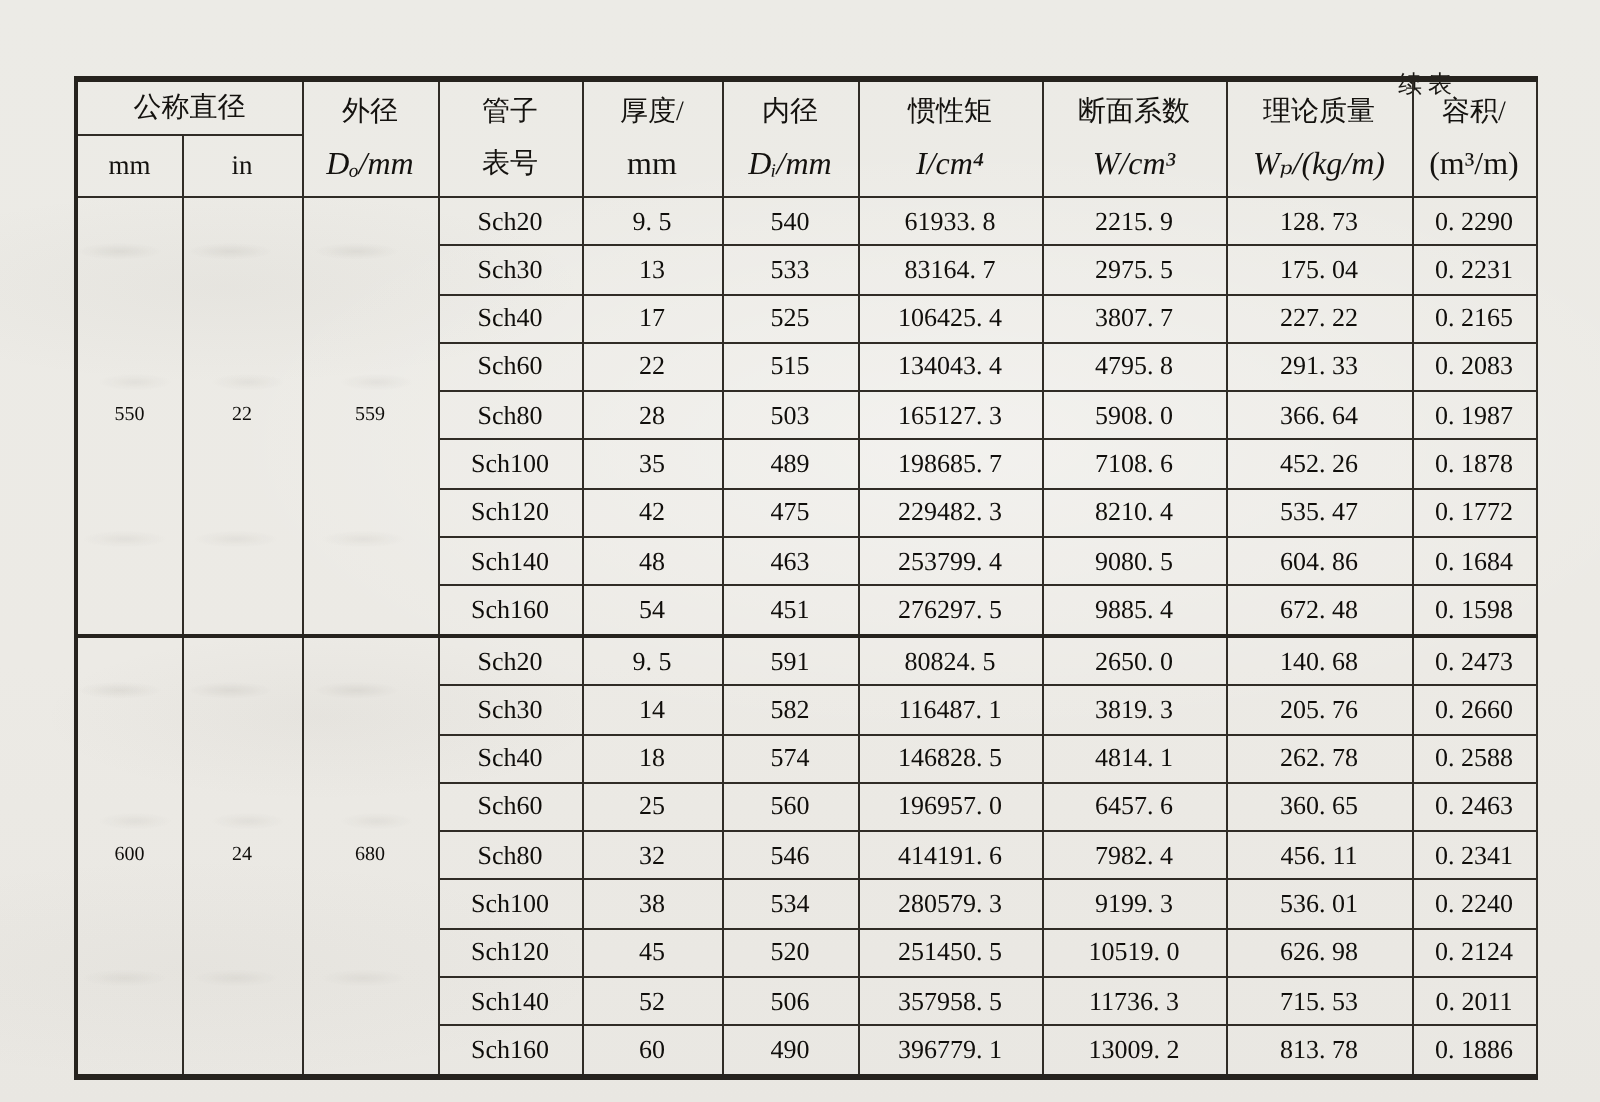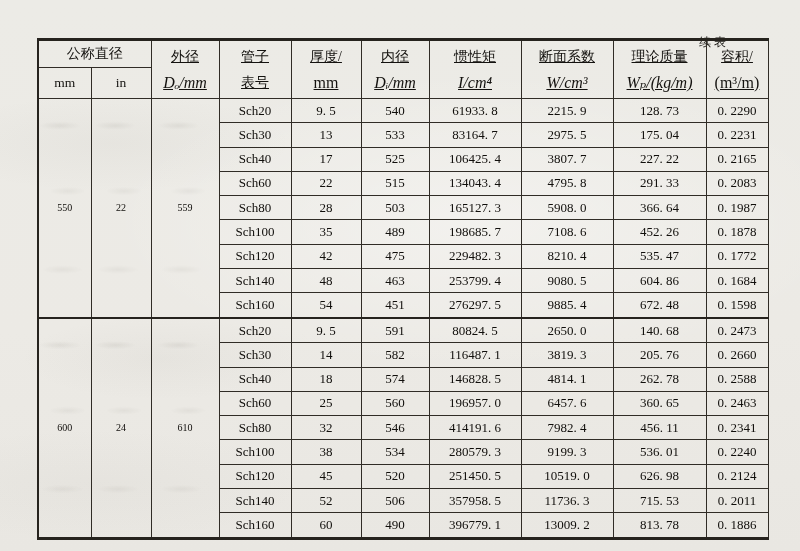"外径" th .hl { text-decoration: underline -> none }
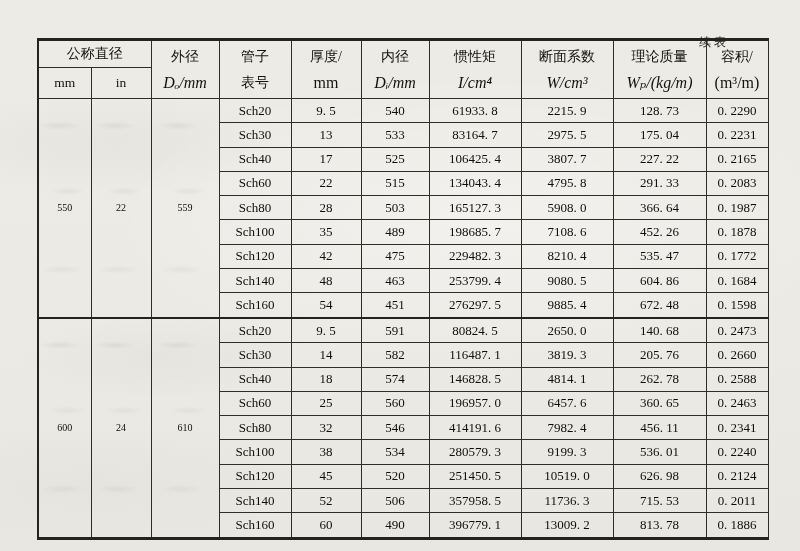"610" td.merged { text: 610 -> 680 }
